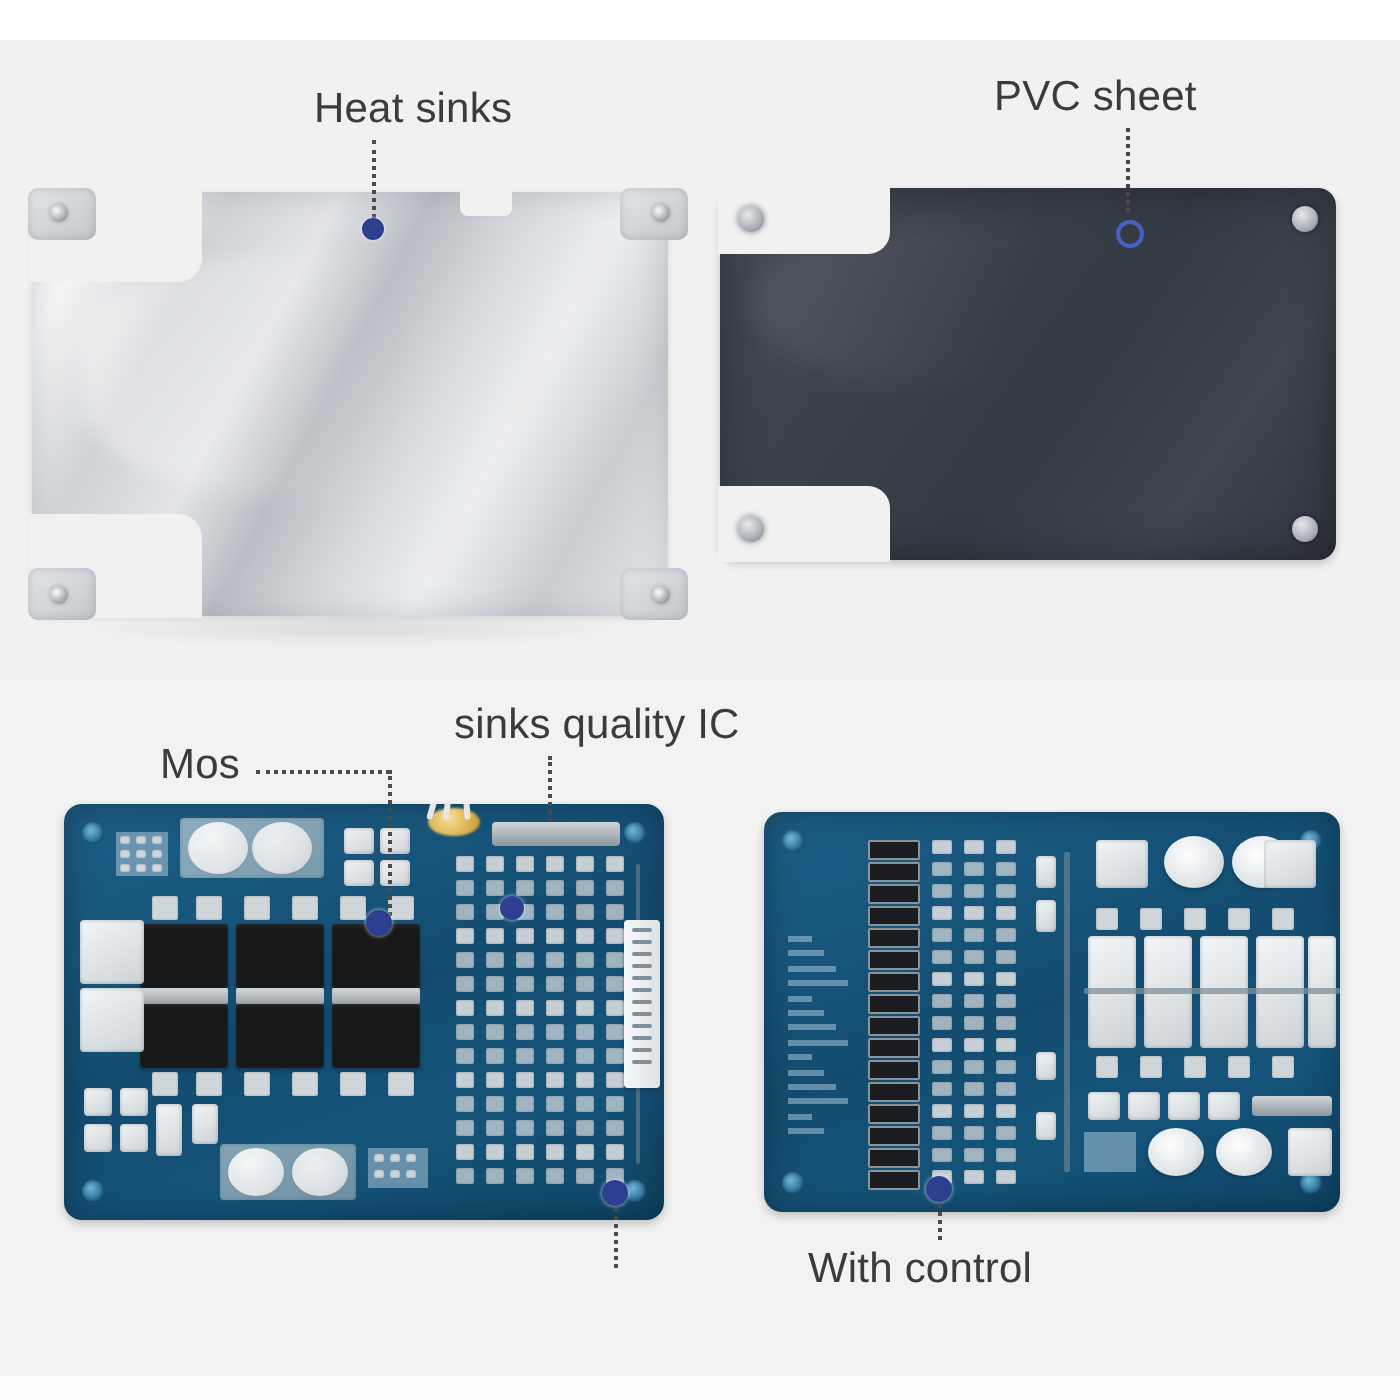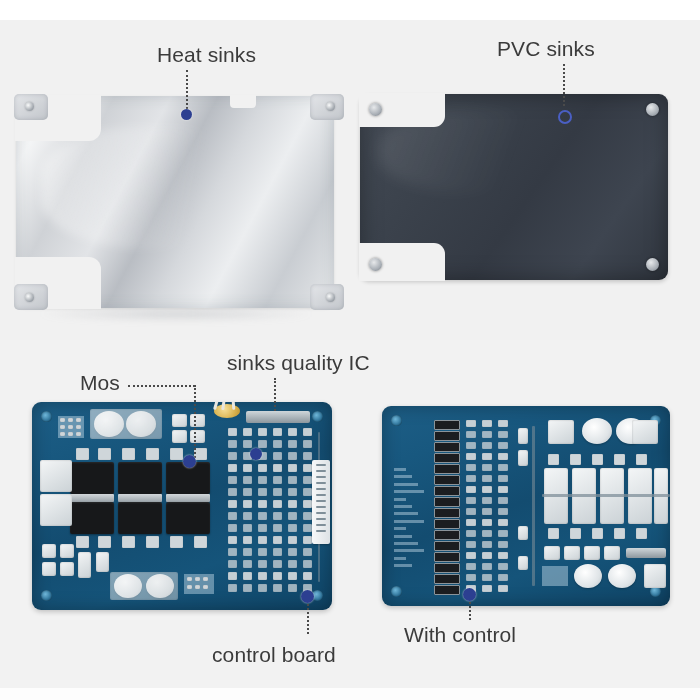"PVC sinks" div.label { text: sinks -> sheet }
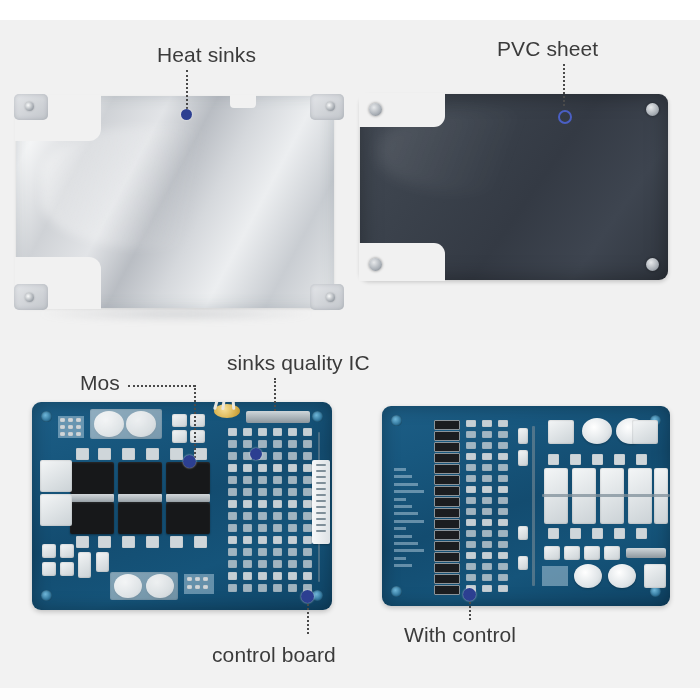"control board" div.label { html: <div>control board</div> -> none }
